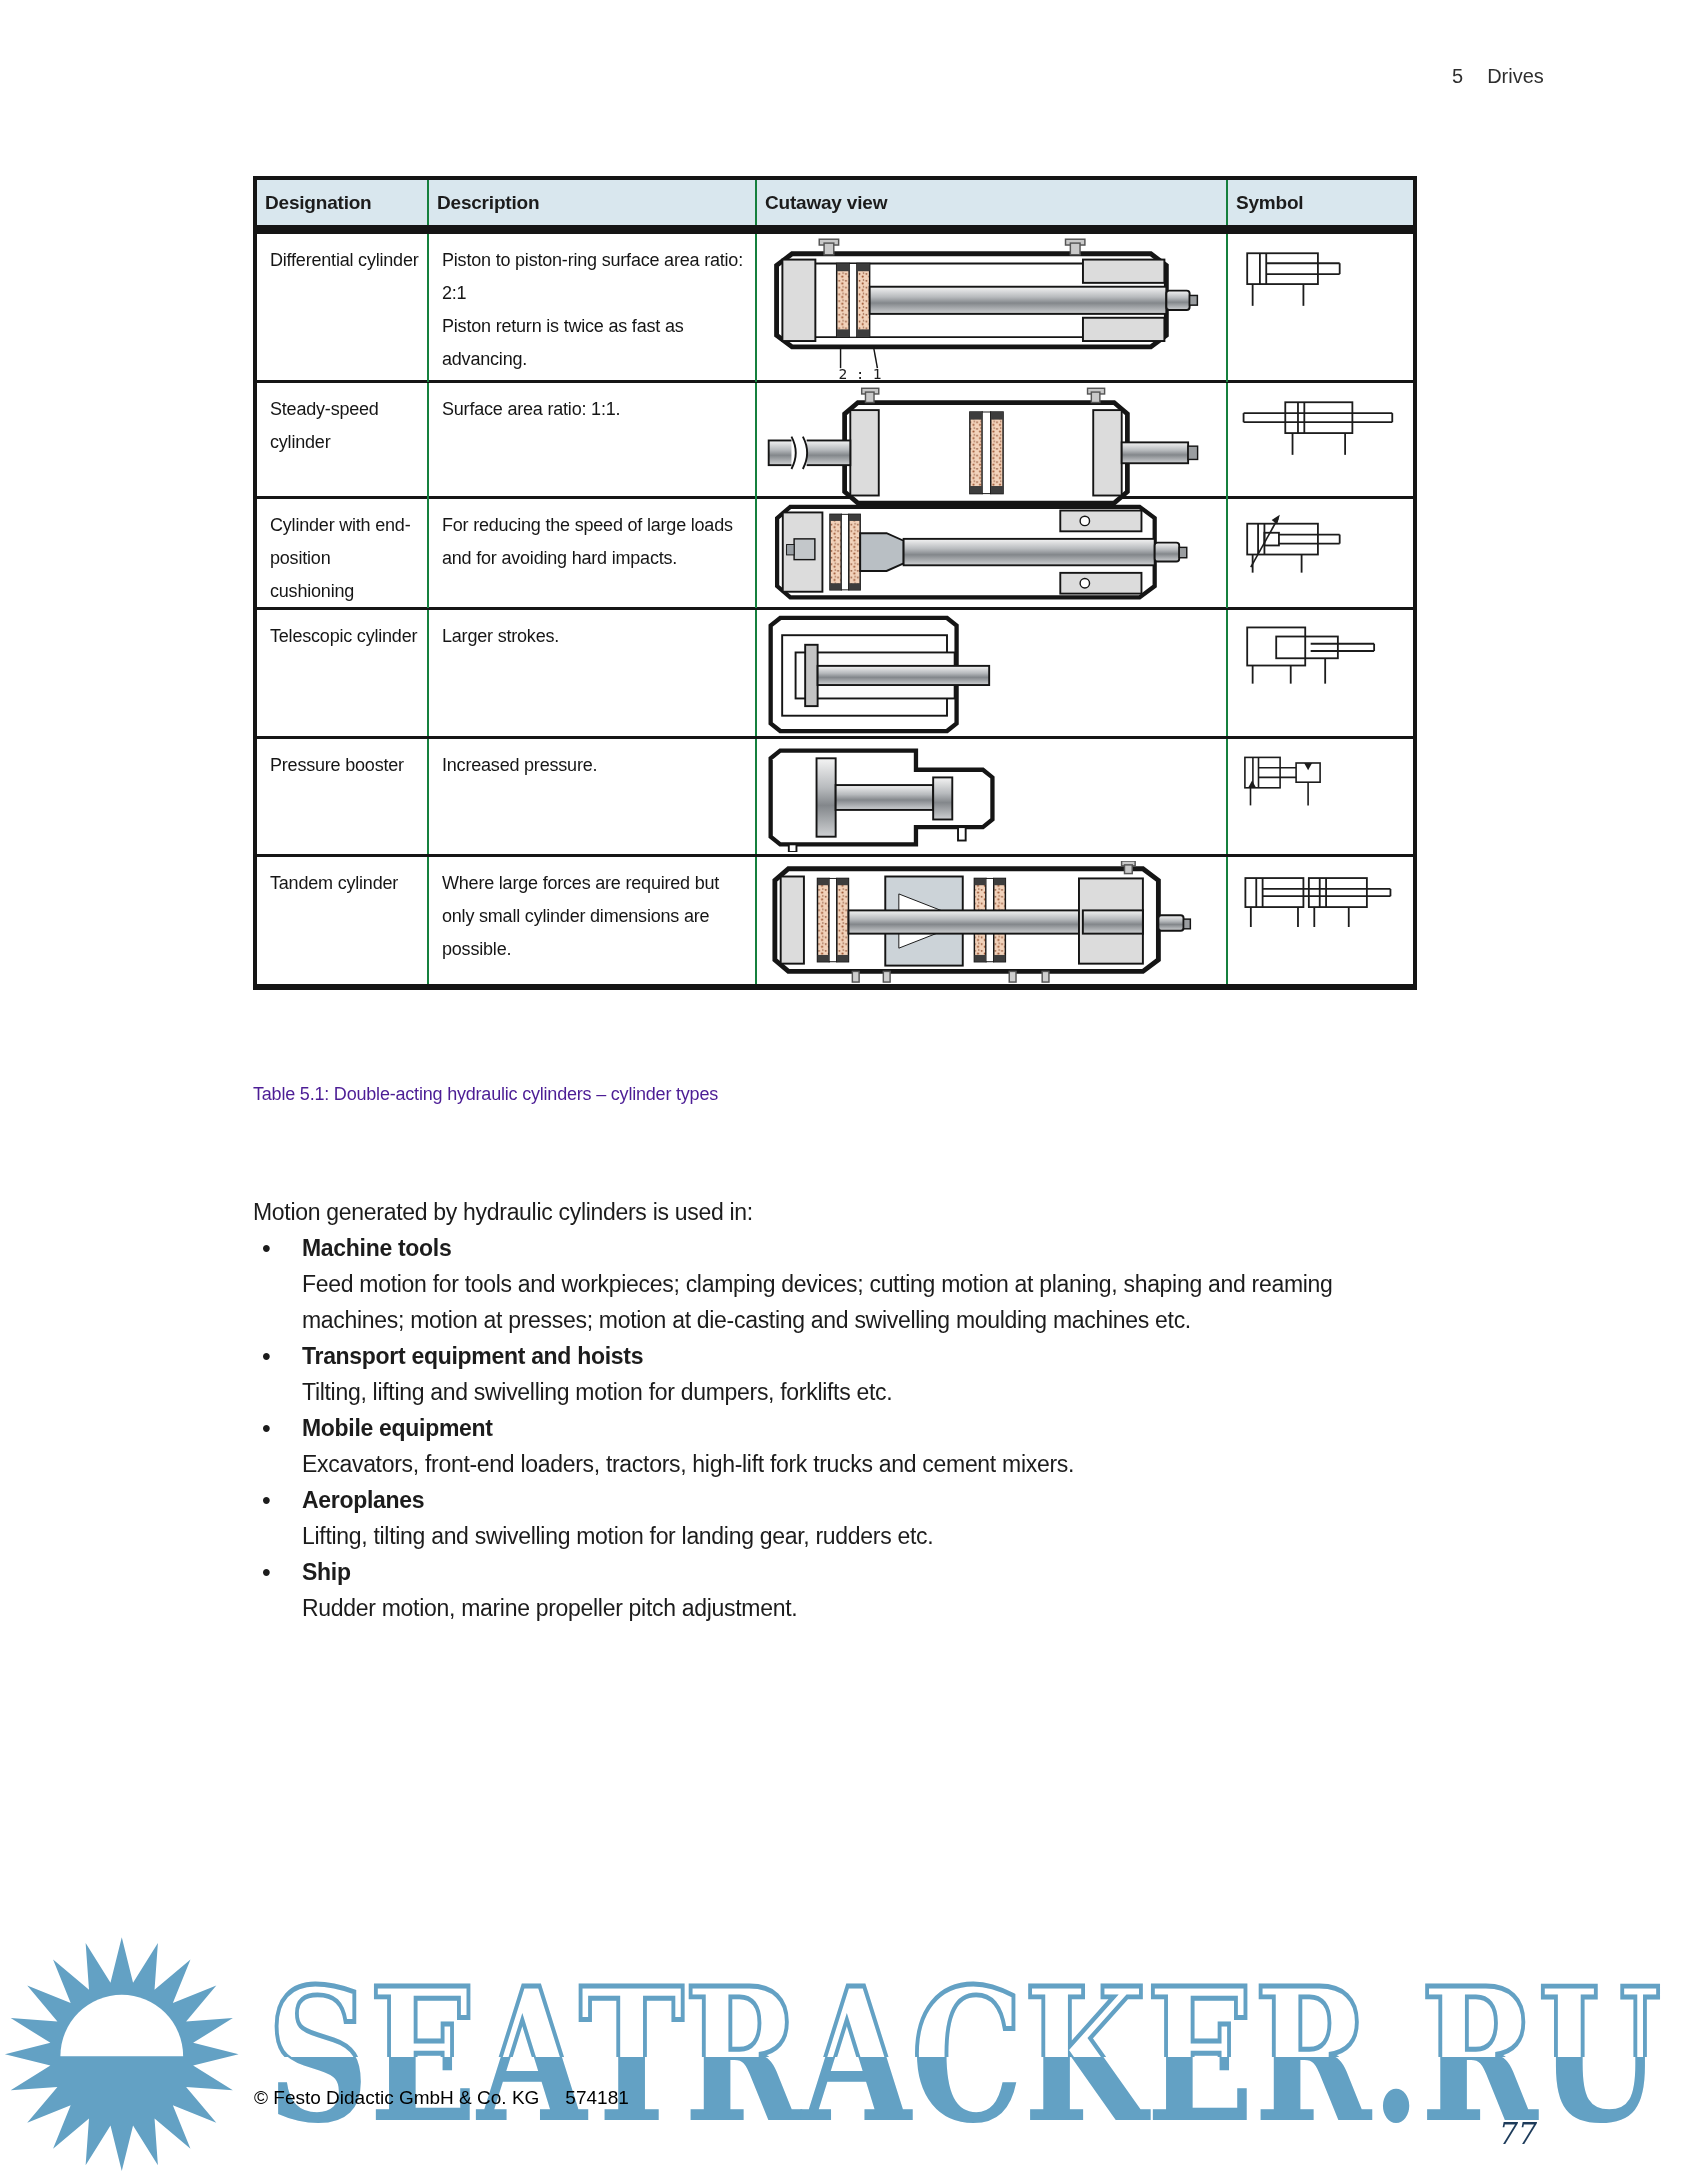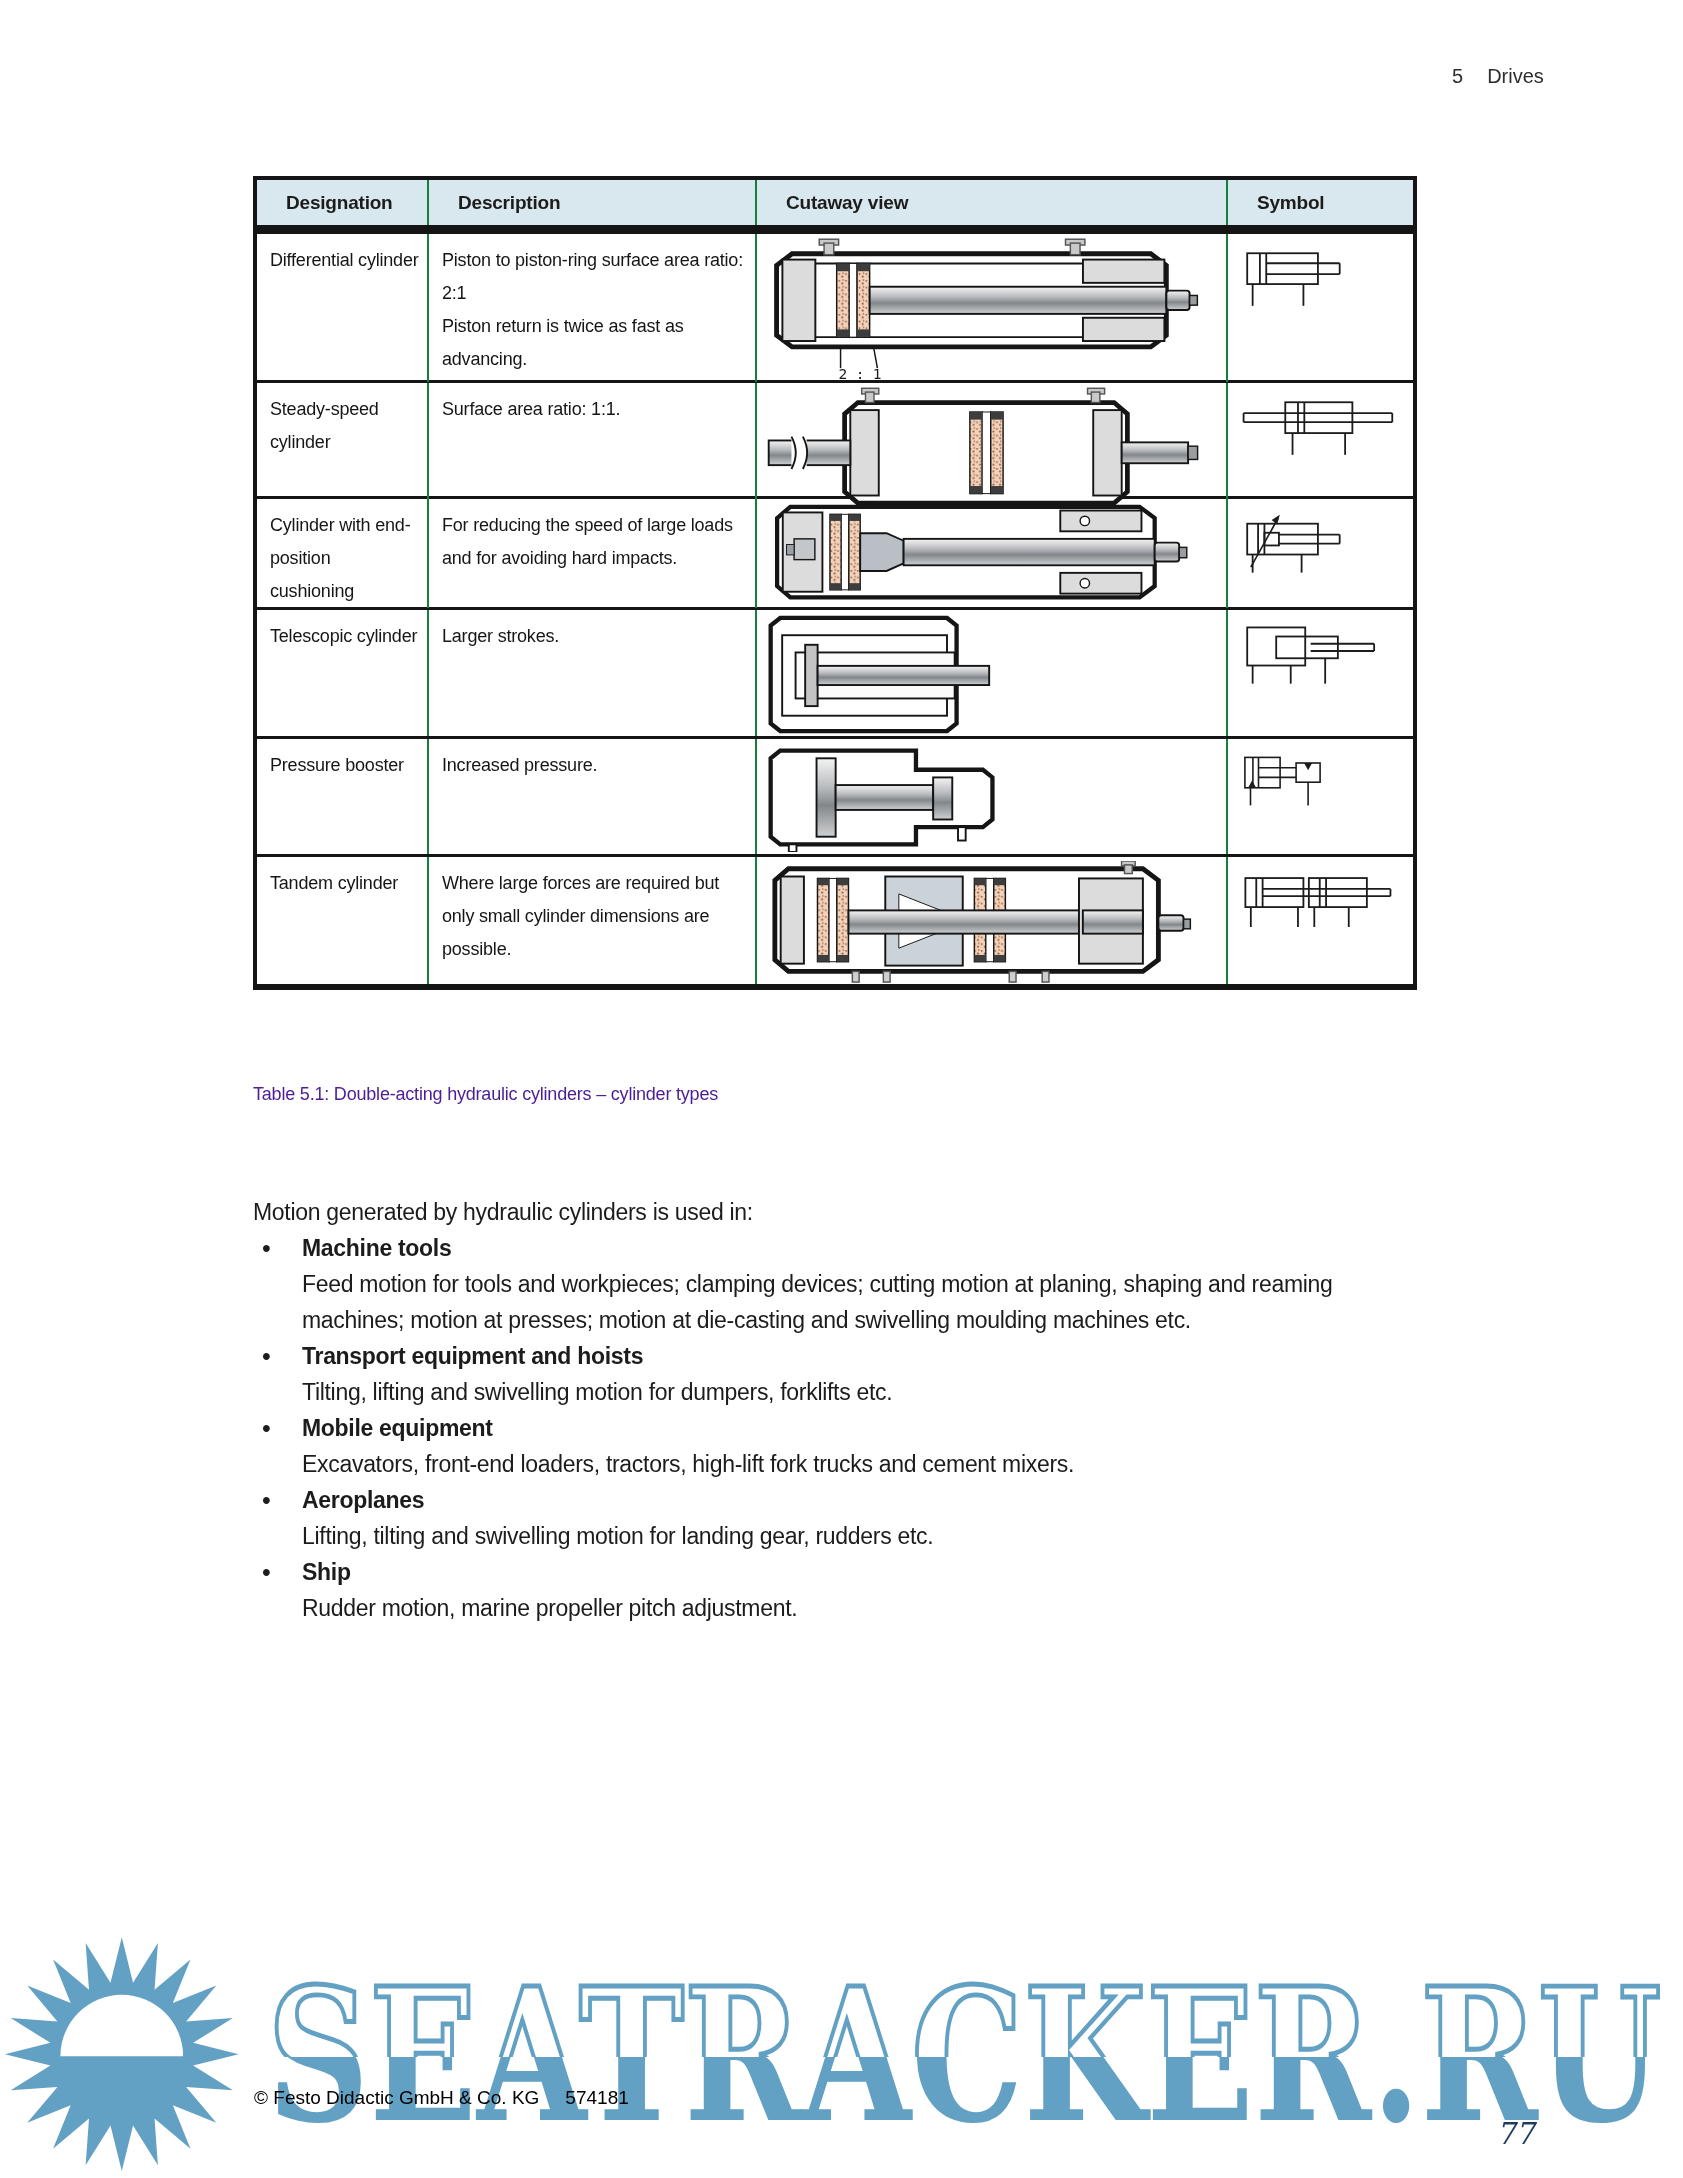"Designation" .hcell { padding-left: 29px -> 8px }
